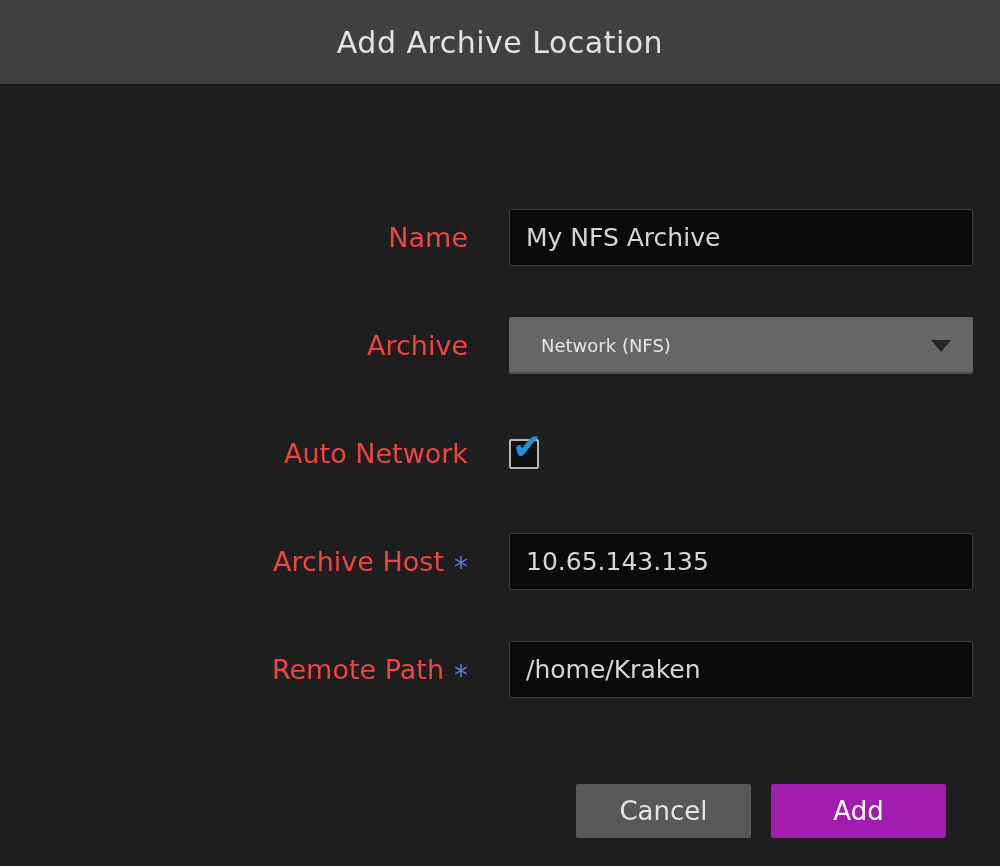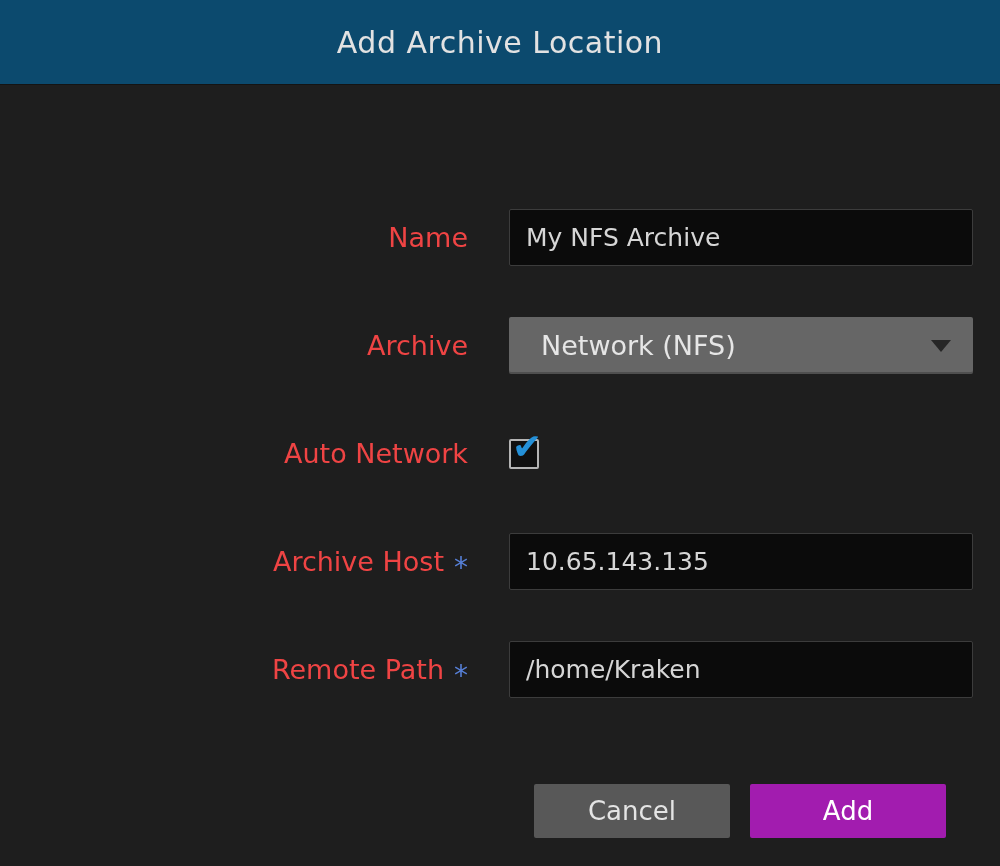"Add Archive Location" .dialog-header { background: #0c4a6e -> #404040 }
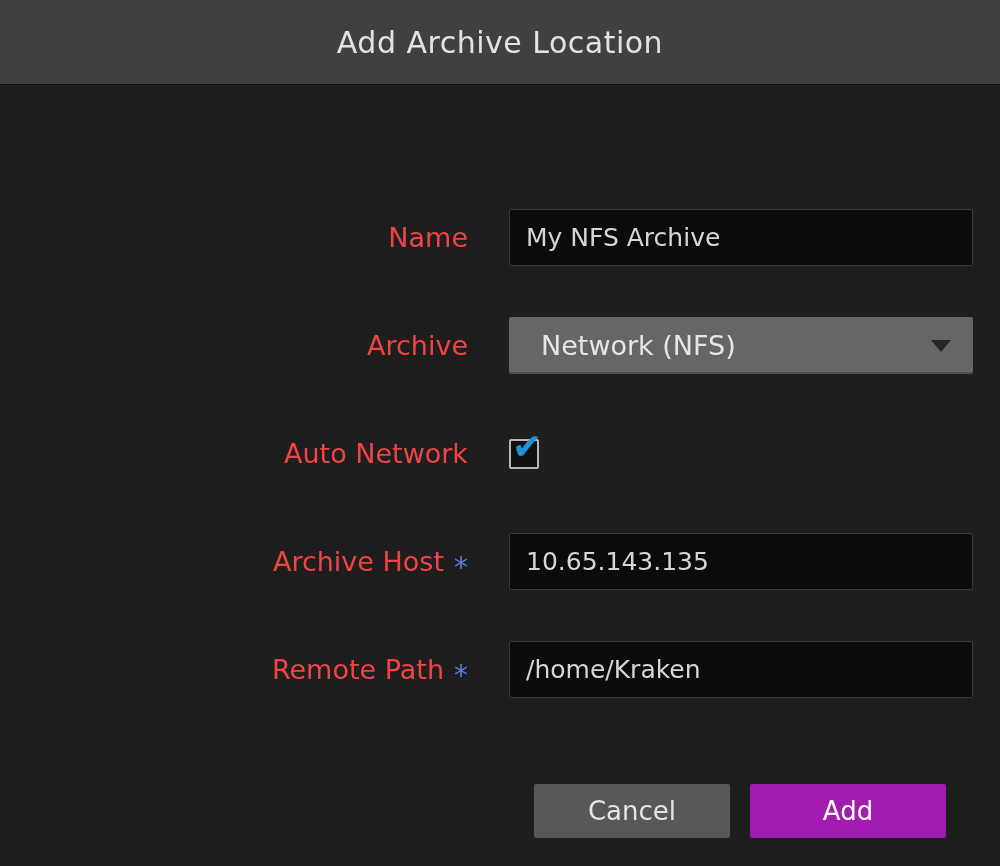"Network (NFS)" .select { font-size: 27px -> 18px }
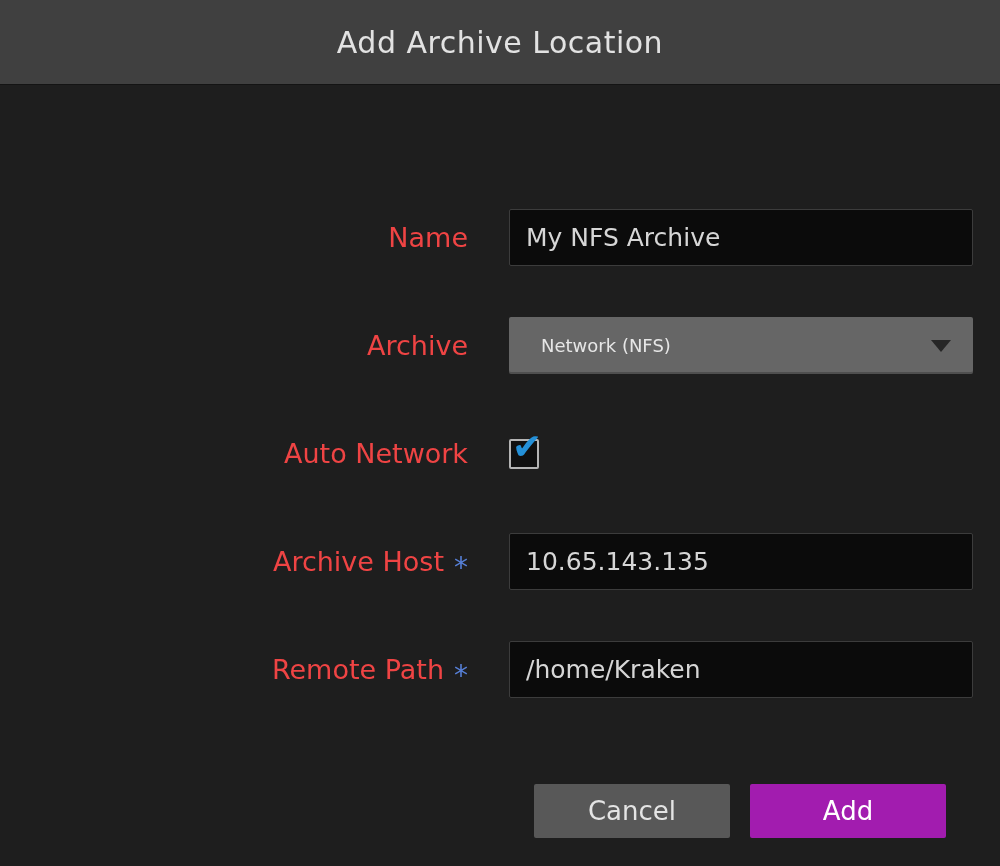"Cancel" .btn { width: 196px -> 175px }
